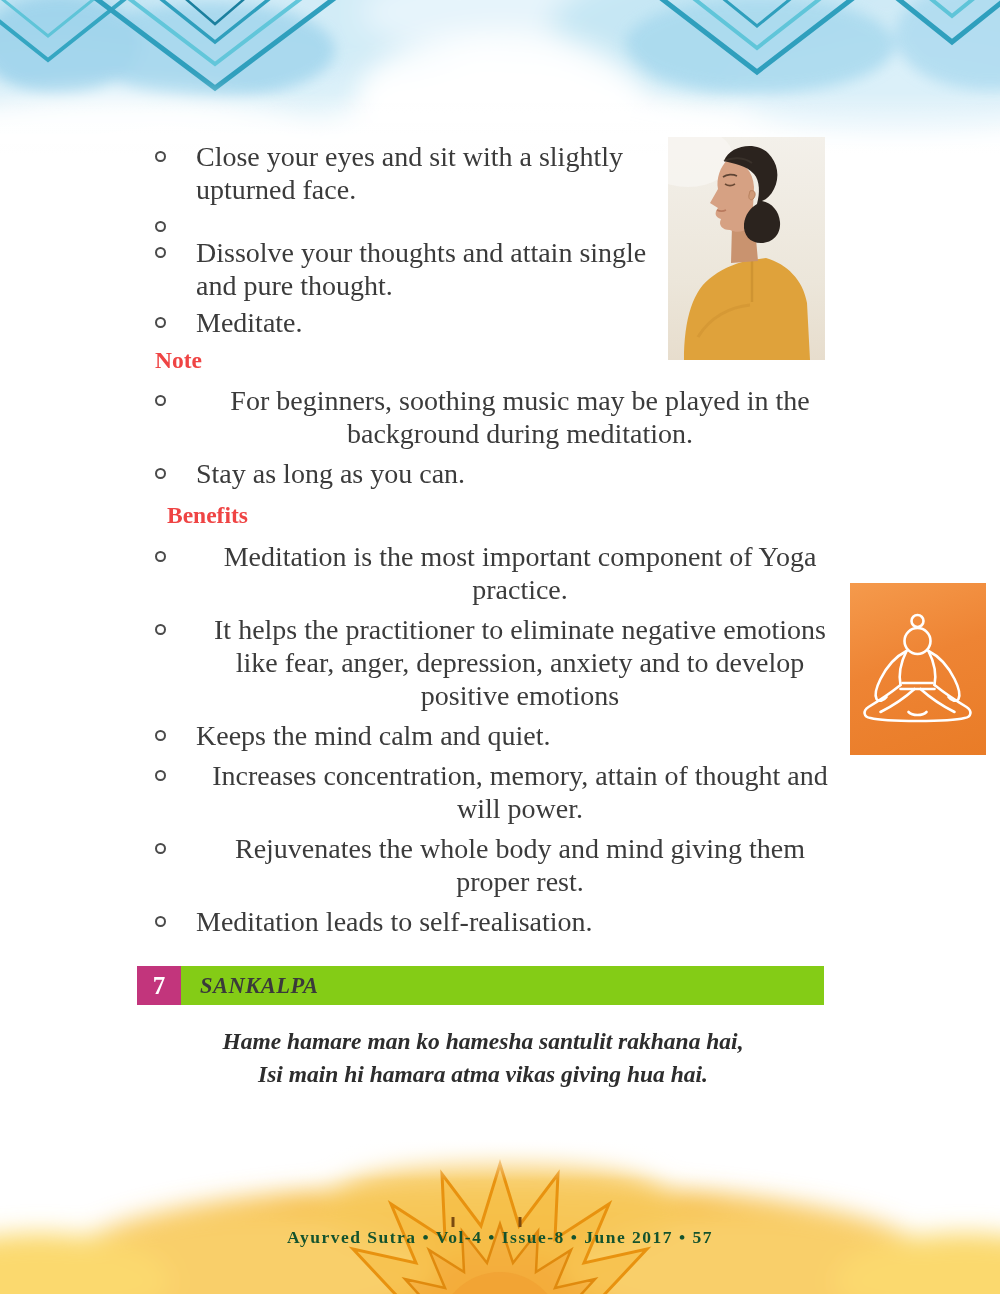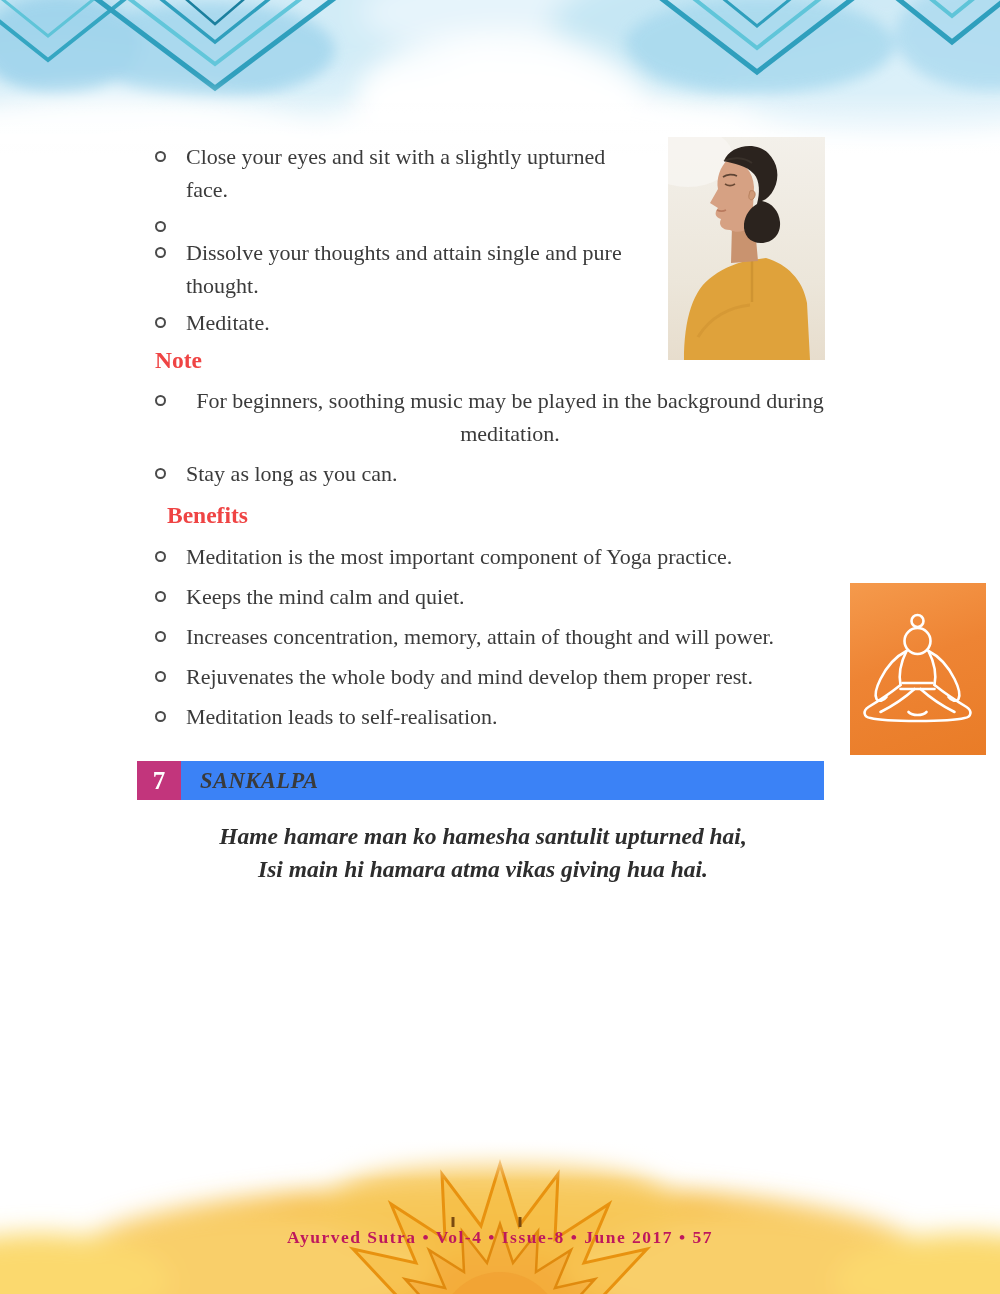"Close your eyes and sit" li { font-size: 22px -> 28px; gap: 20px -> 30px }
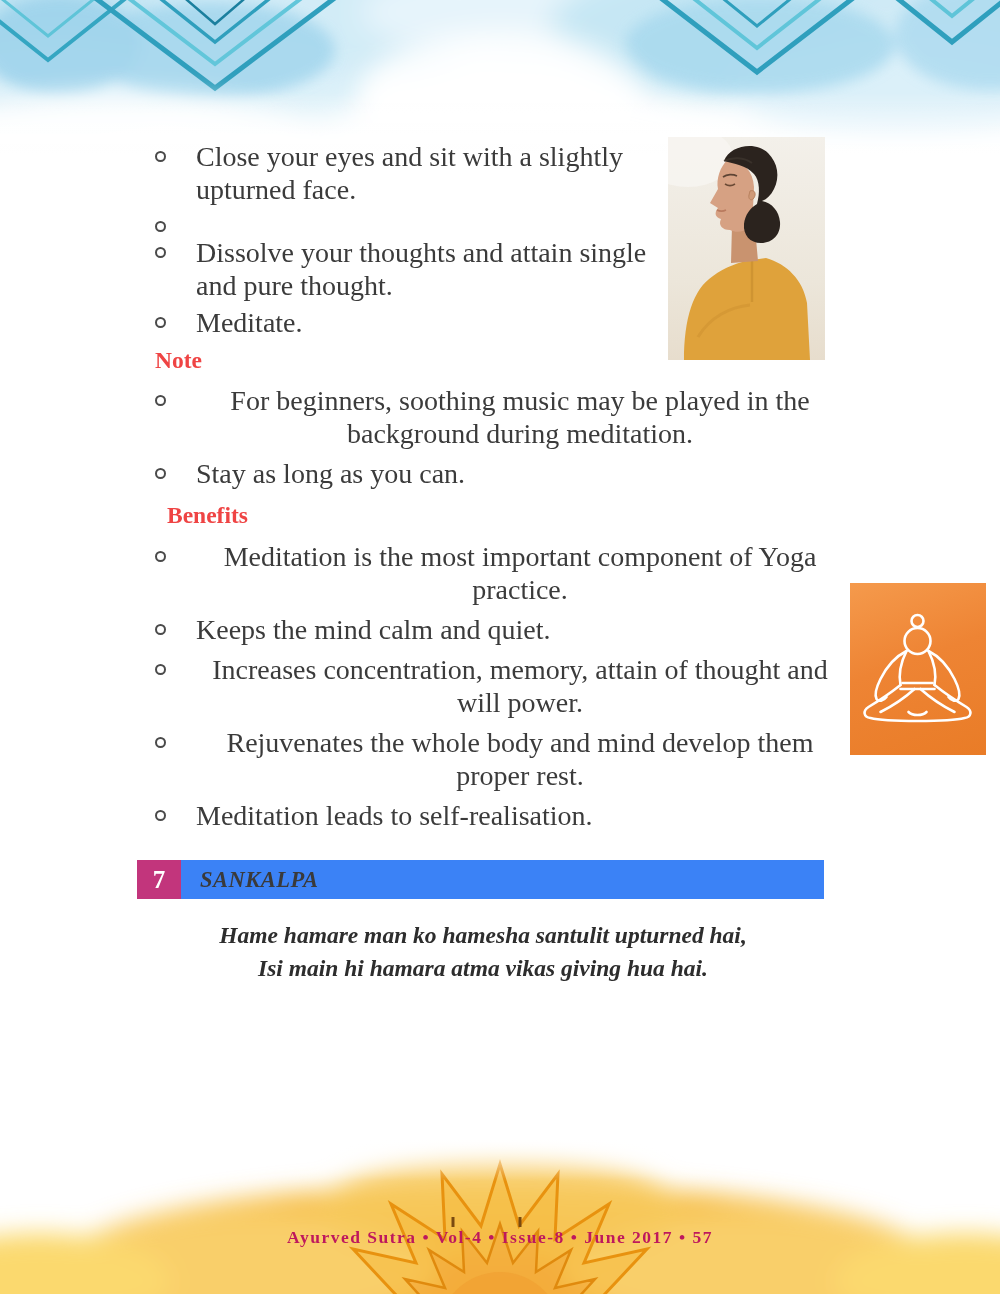"It helps the practitioner to" li { html: none -> <li> <span></span> <span>It helps the practitioner to eliminate negative emotions like fear, anger, depression, anxiety and to develop positive emotions</span> </li> }
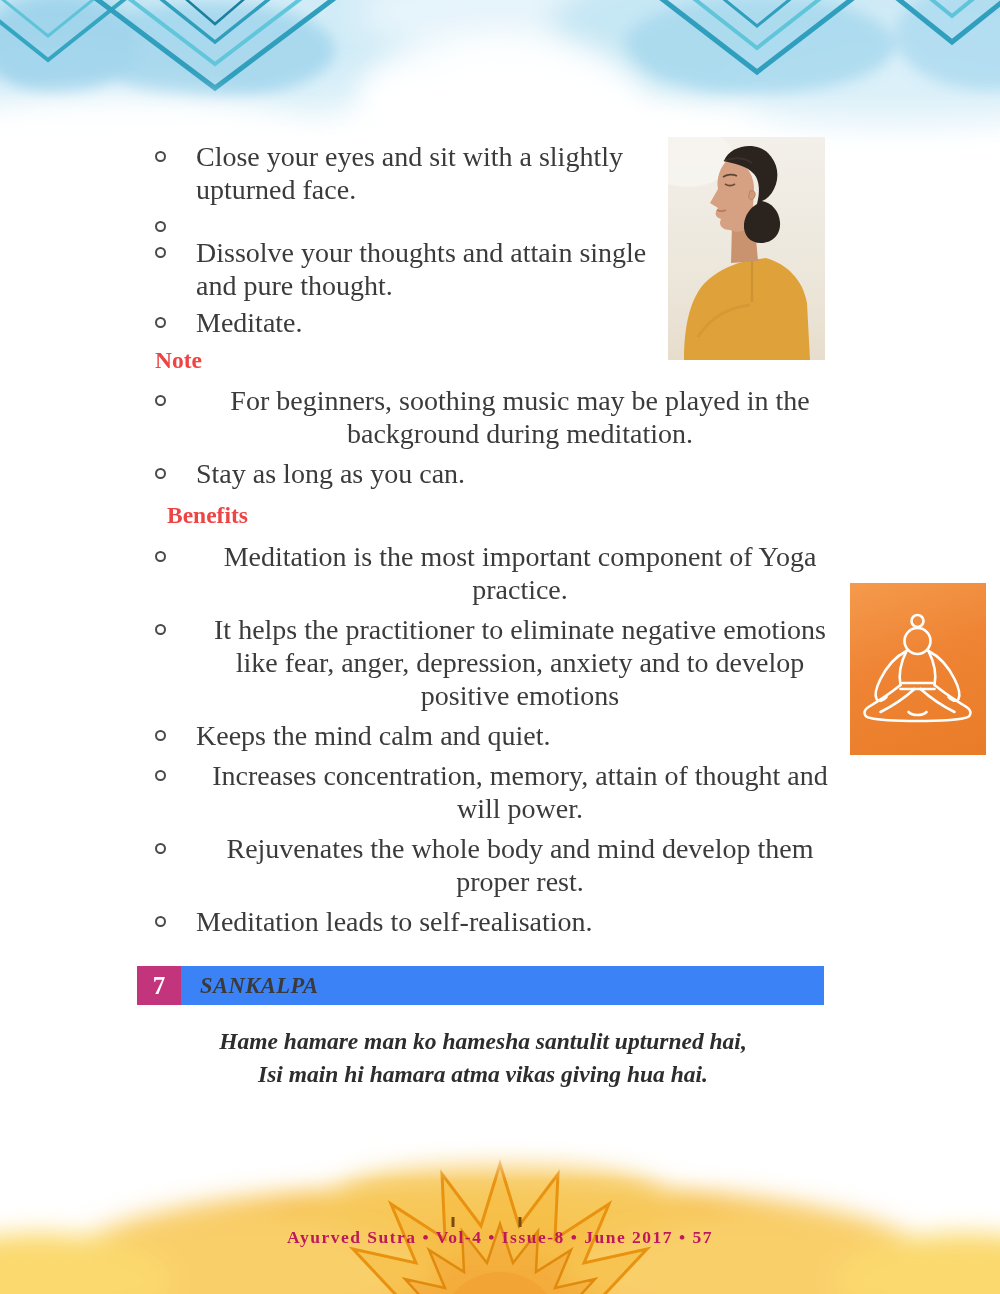"Rejuvenates the whole body and" span.text { text: develop -> giving }
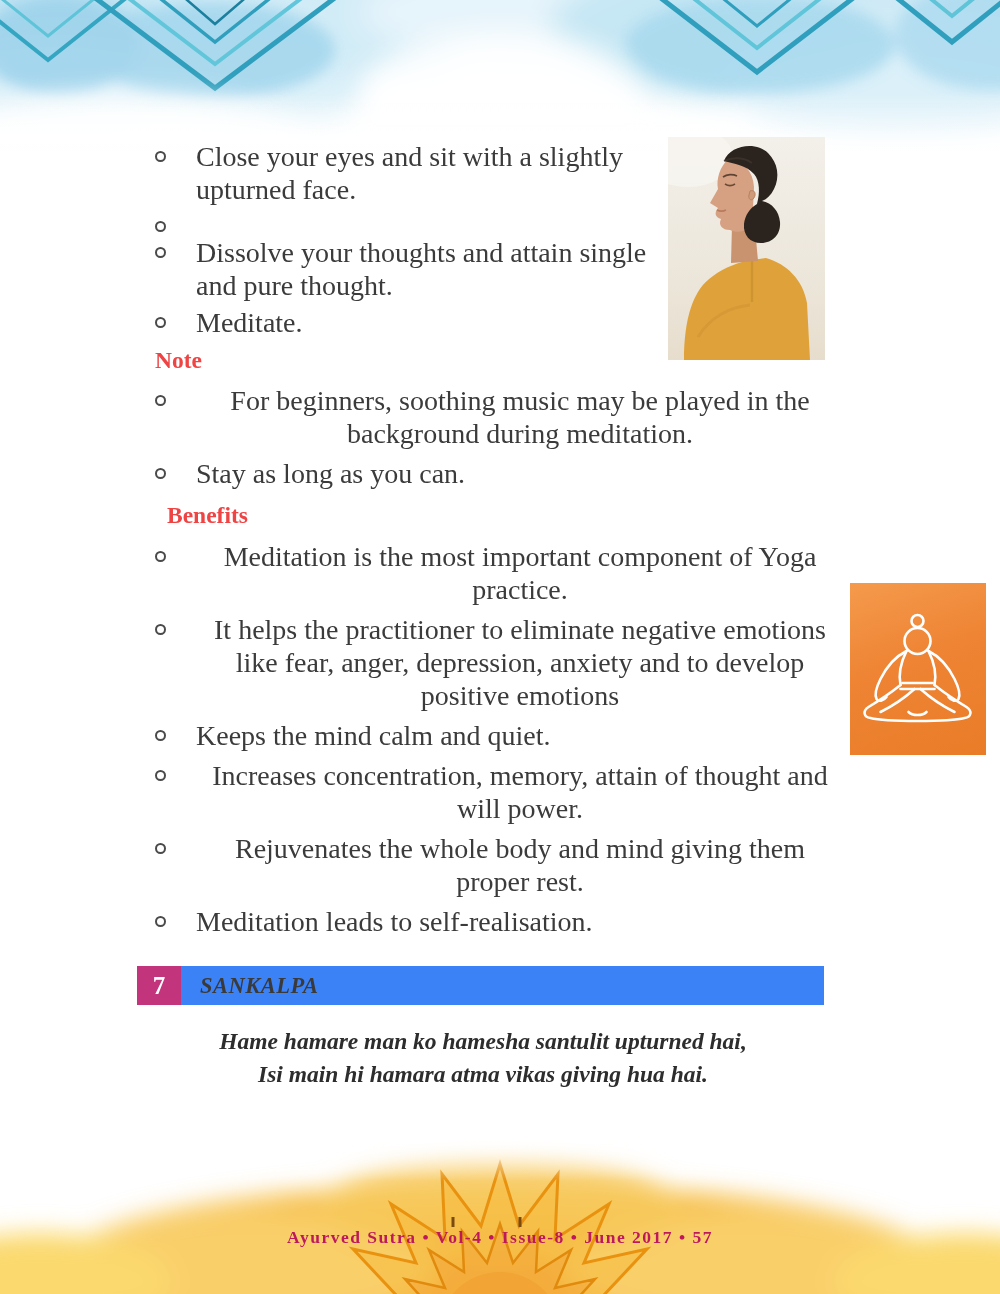"SANKALPA" .banner-title { background: #3b82f6 -> #84cc16 }
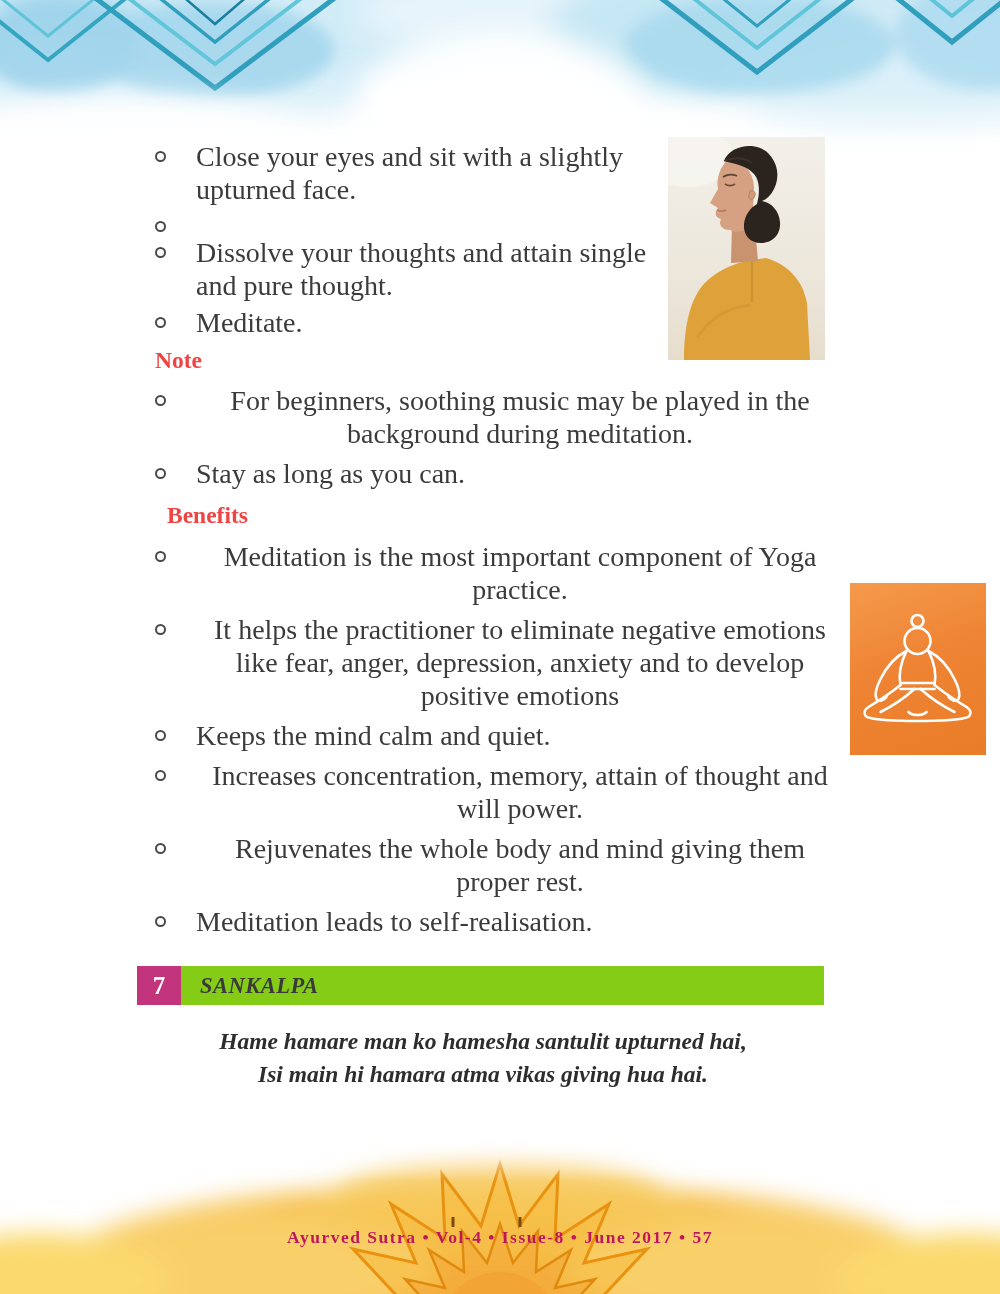"Hame hamare man ko hamesha" div { text: upturned -> rakhana }
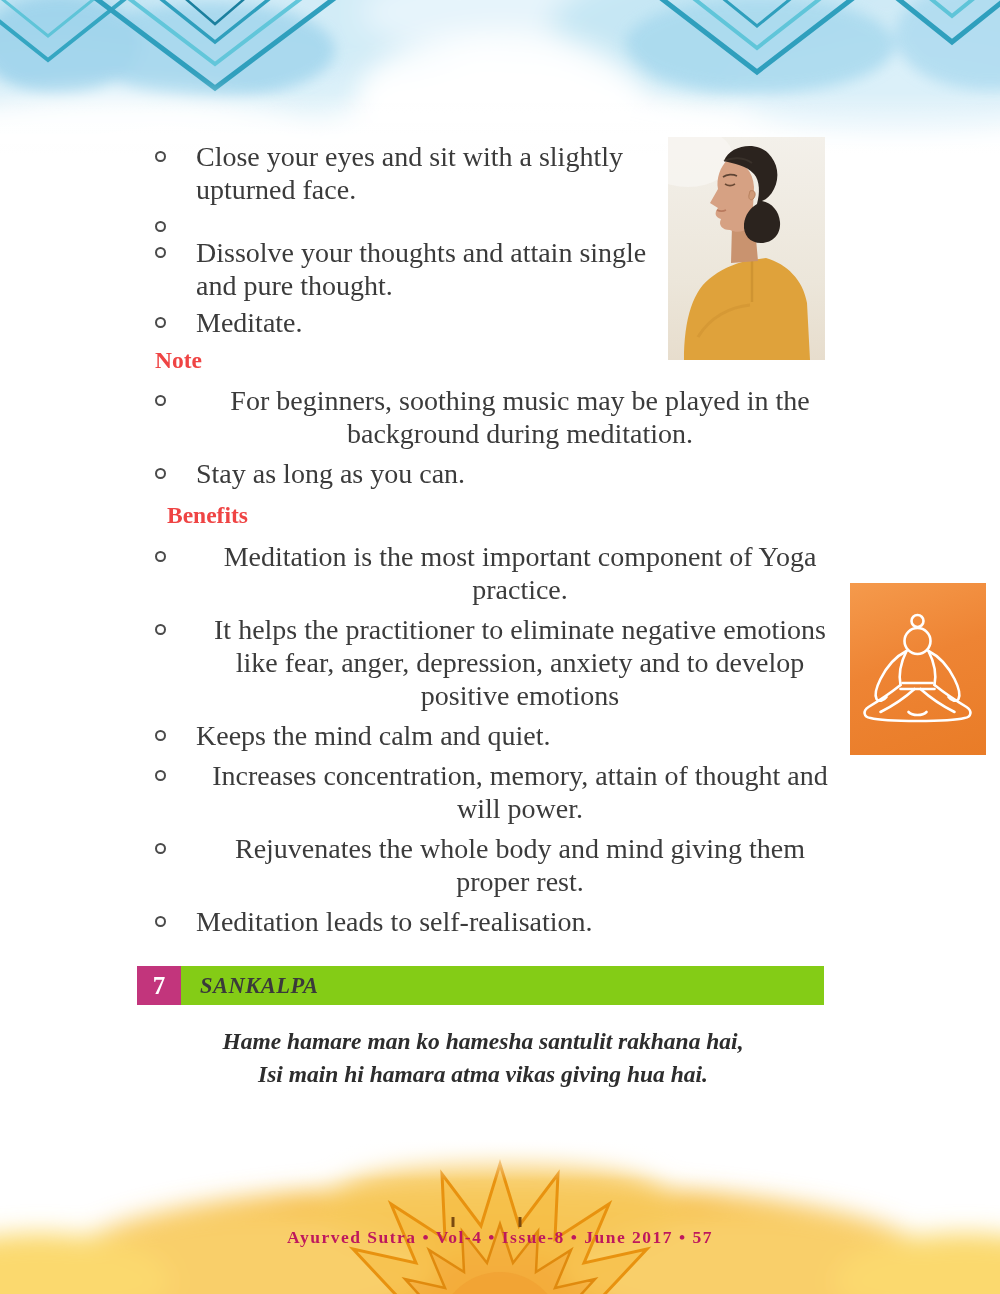"Ayurved Sutra • Vol-4 •" .footer { color: #be185d -> #14532d }
